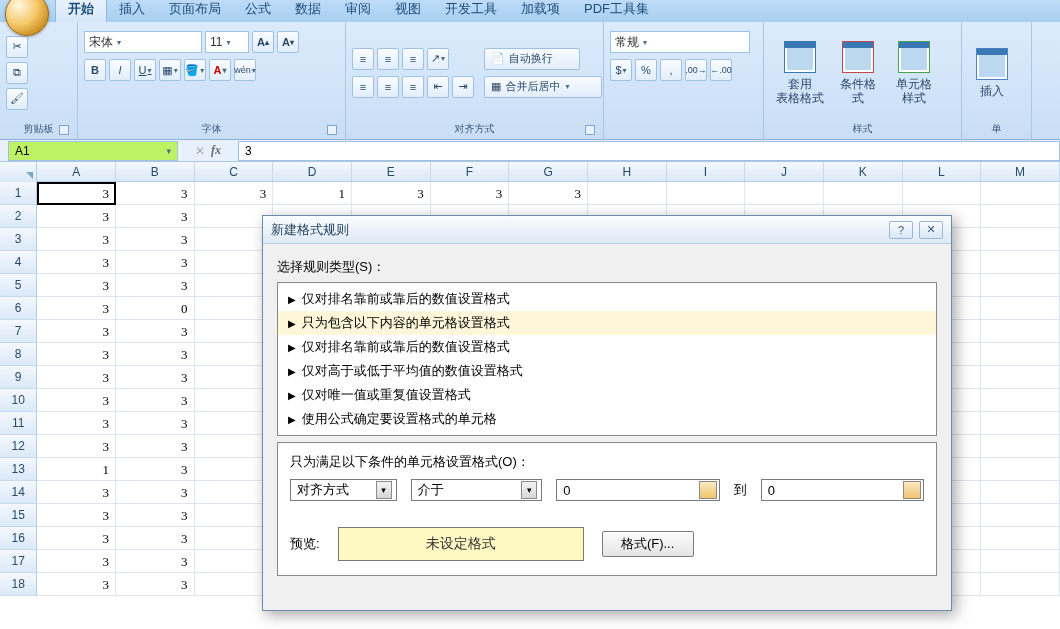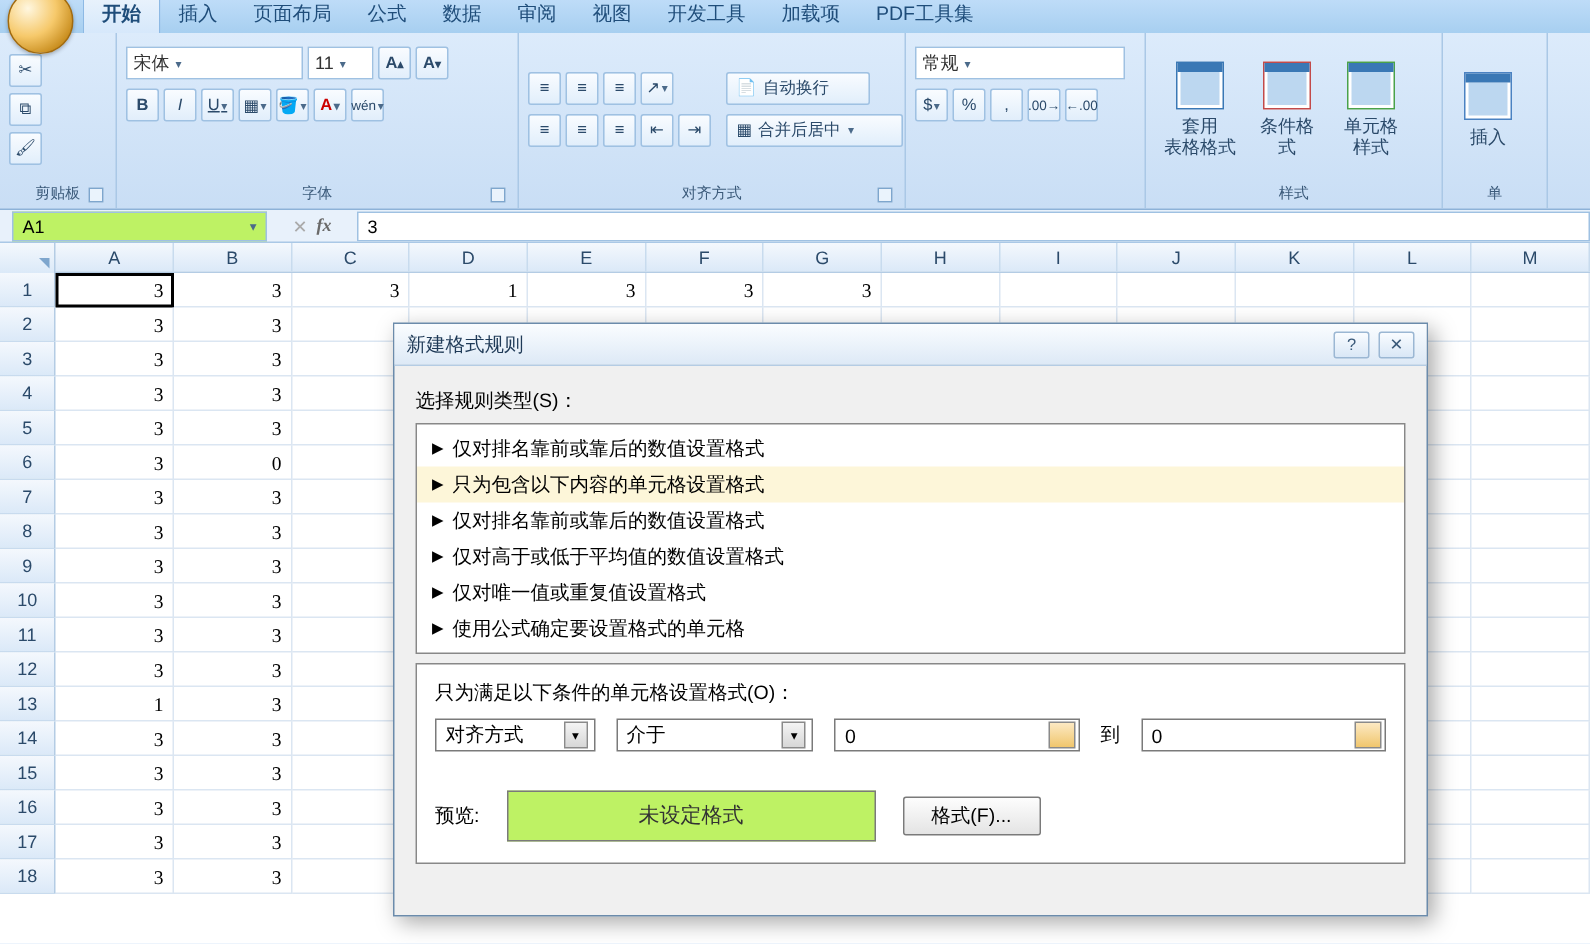"未设定格式" .previewbox { background: #bef264 -> #fef9c3 }
